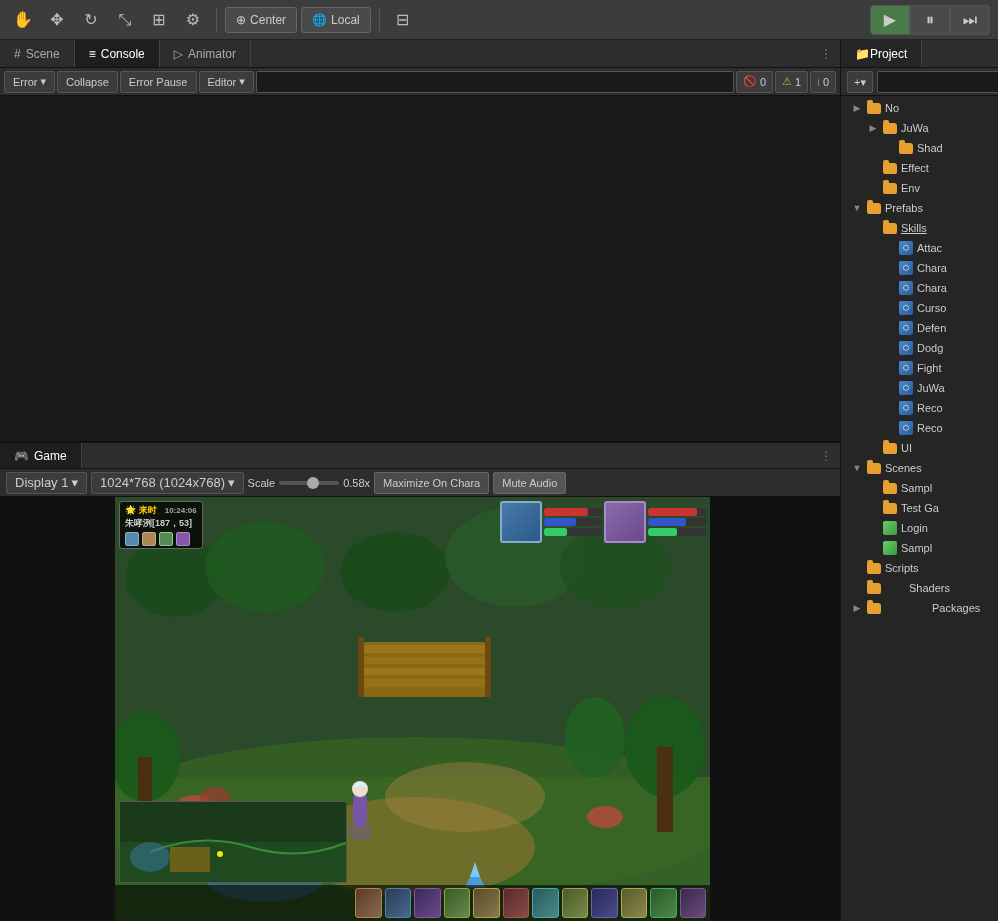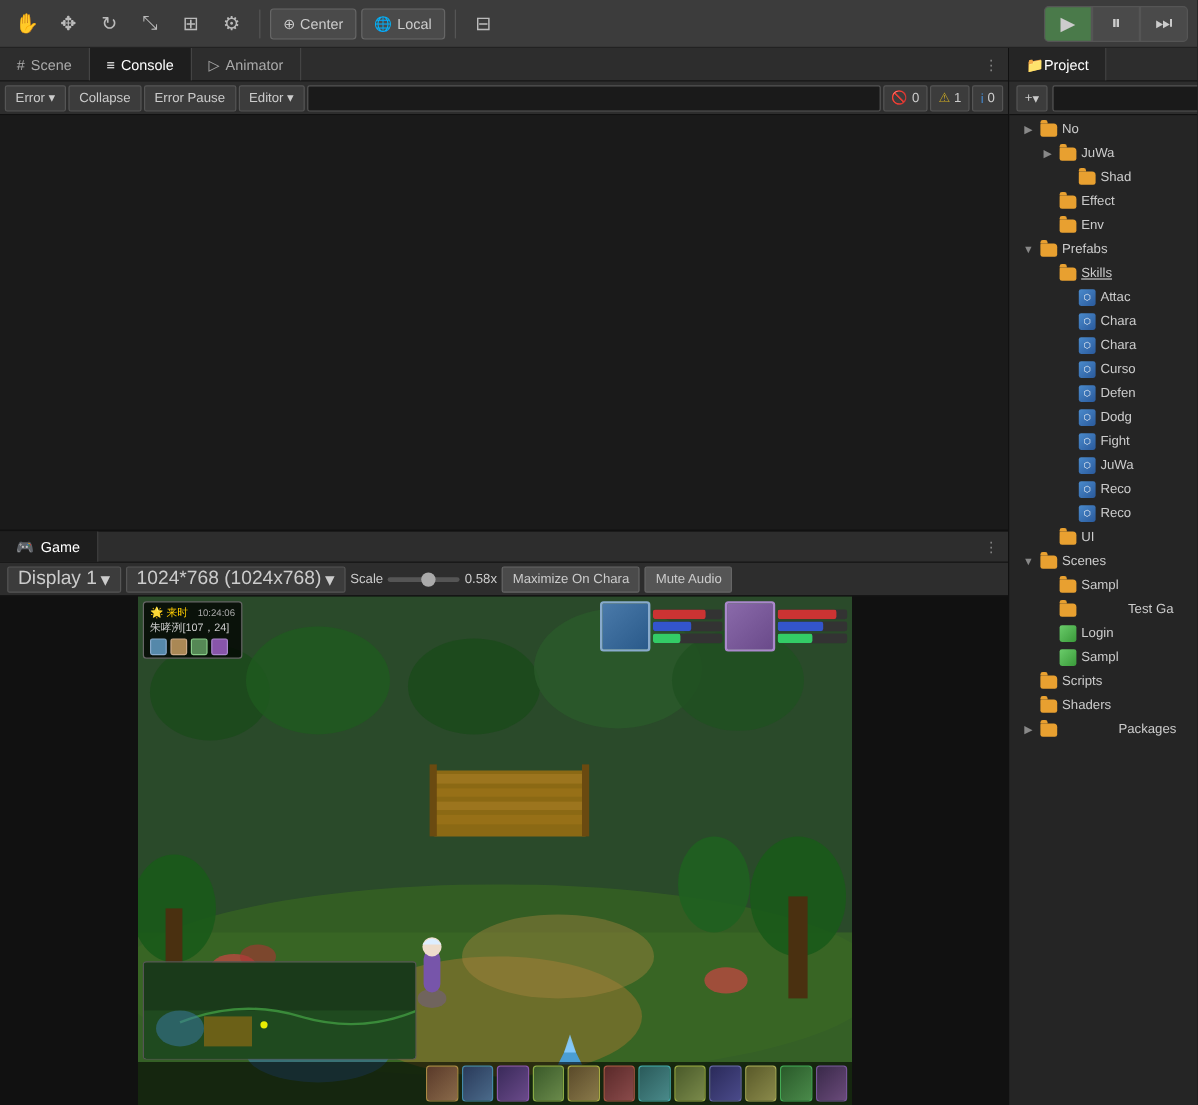"Display 1" .game-toolbar-btn { font-size: 16px -> 13px }
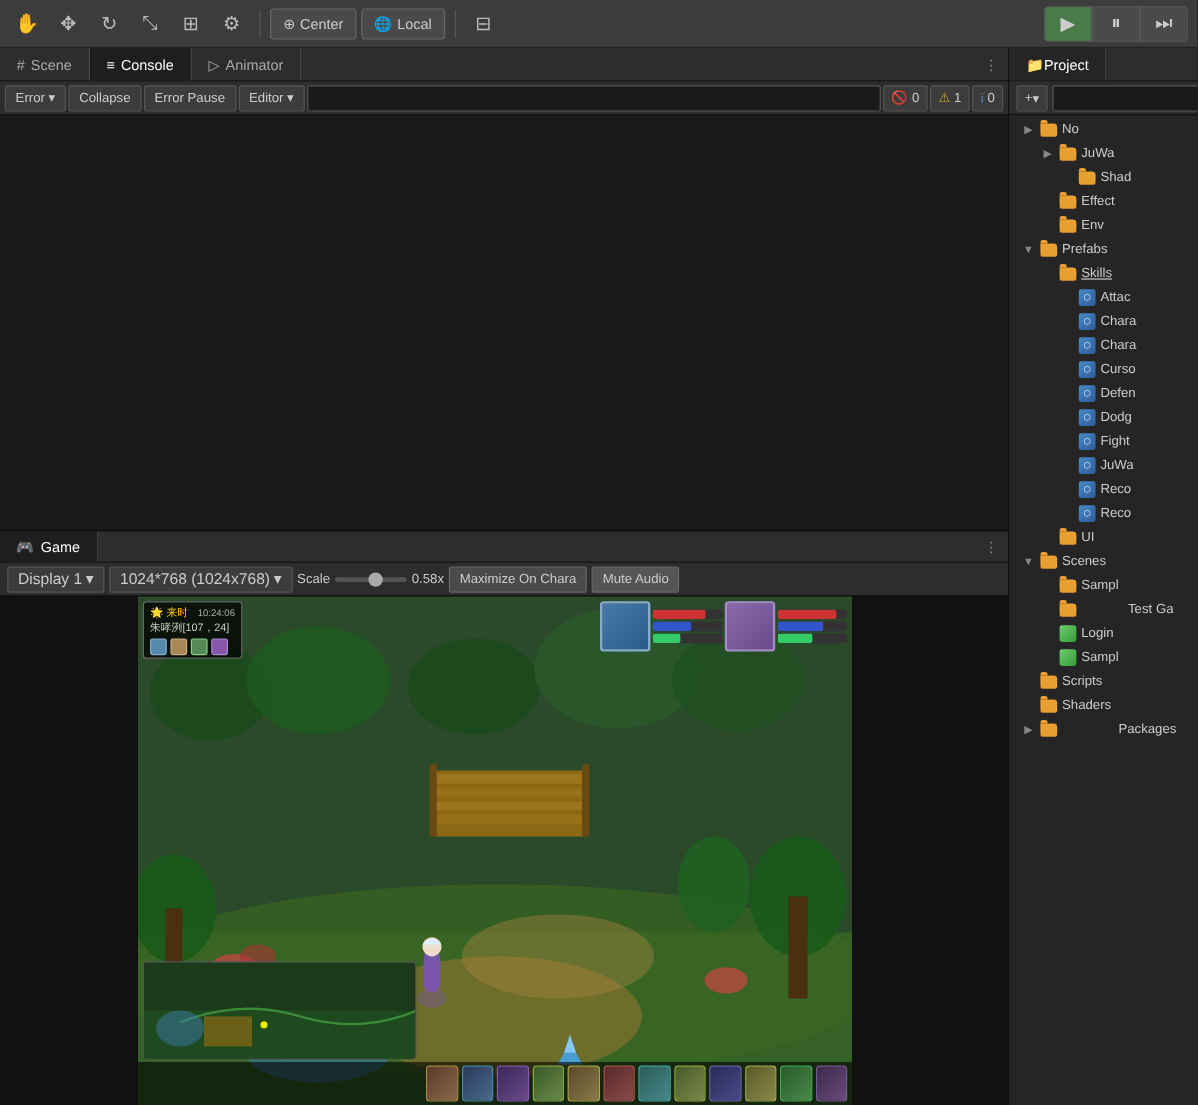"🌟 来时" .game-scene { font-weight: none -> bold }
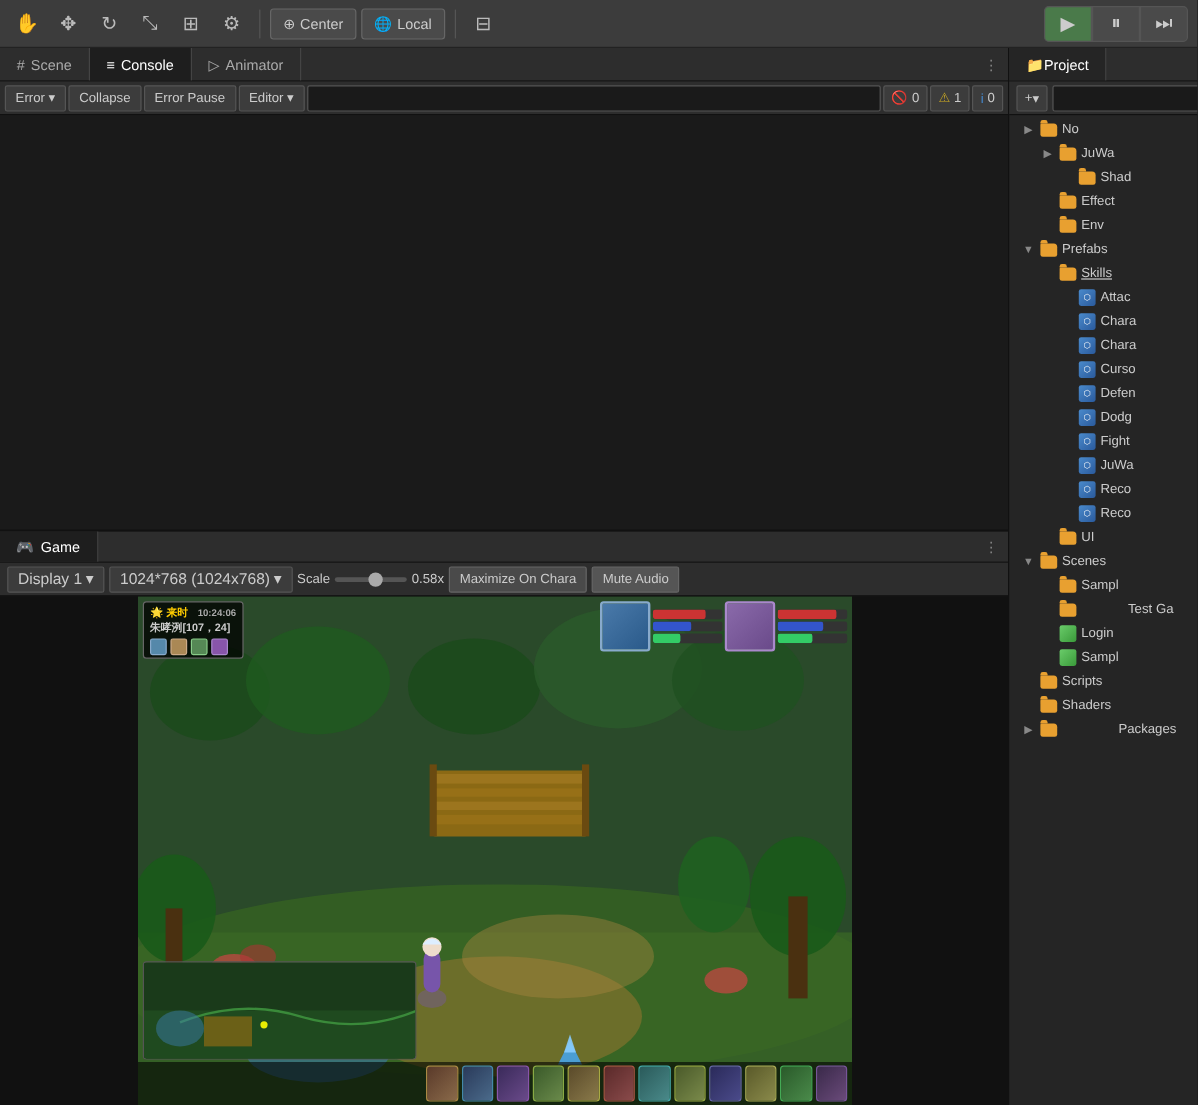"Test Ga" span { margin-left: 39px -> none }
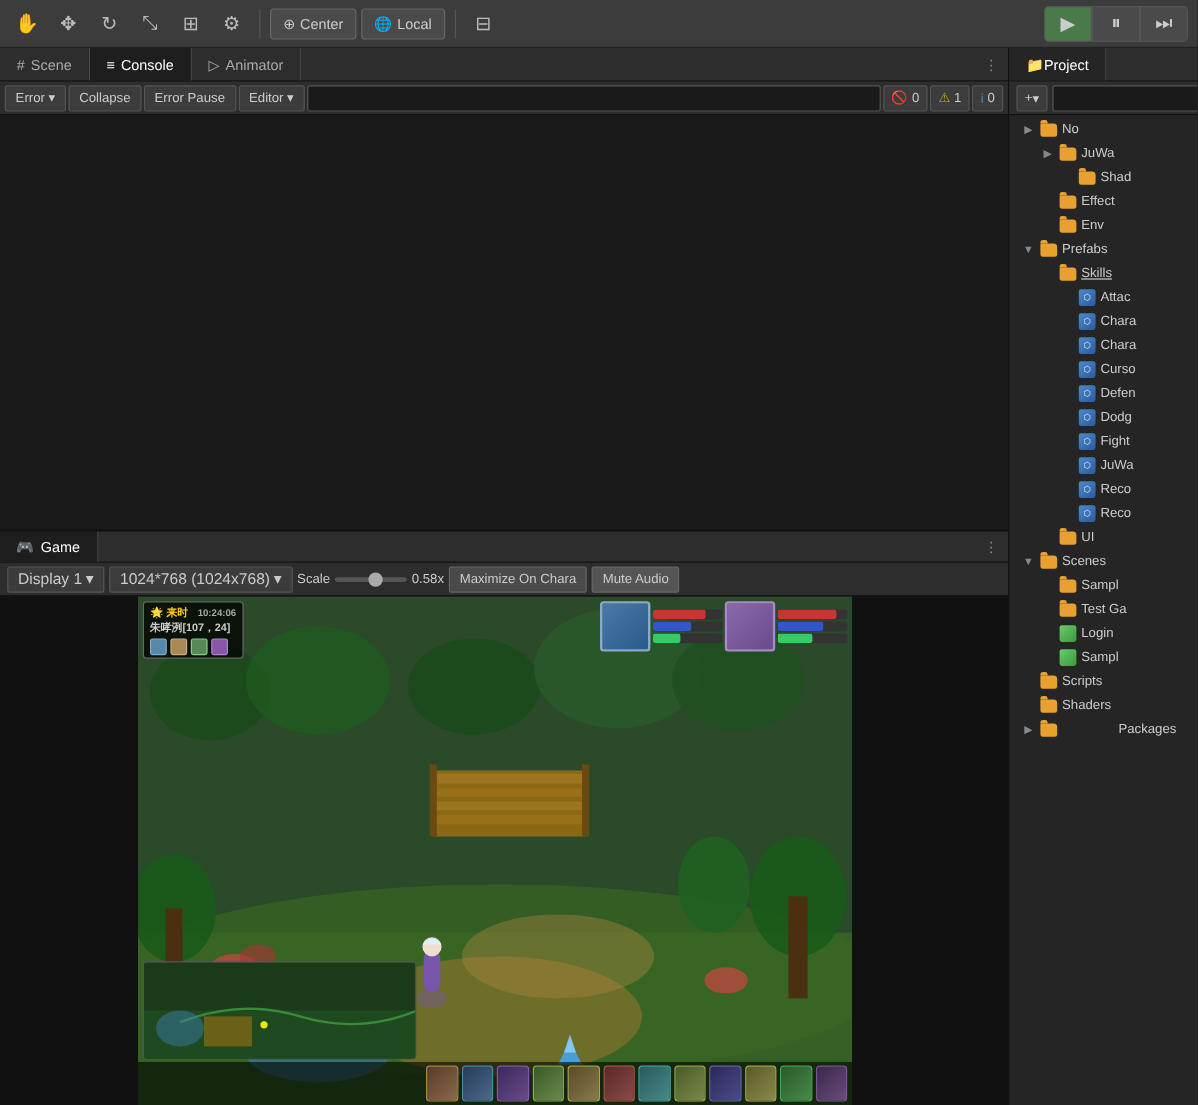"朱哮洌[107，24]" div { text: 107，24 -> 187，53 }
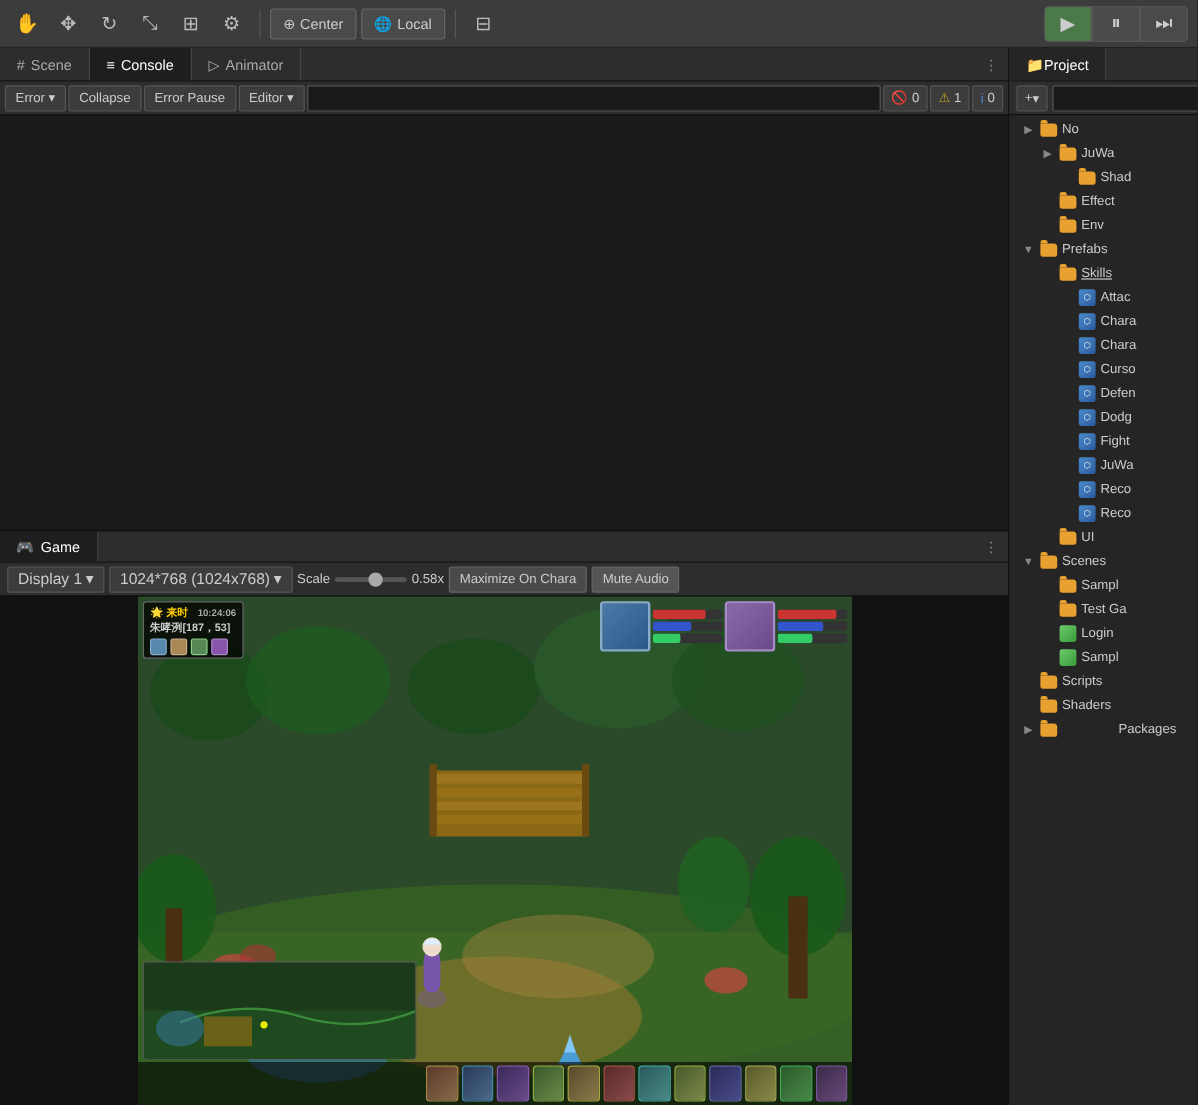"Shaders" span { margin-left: none -> 24px }
